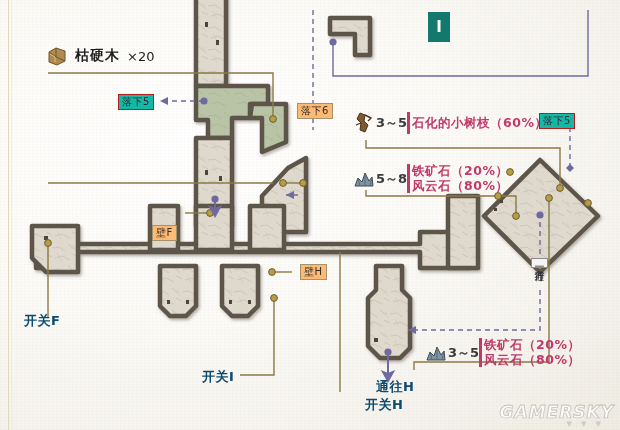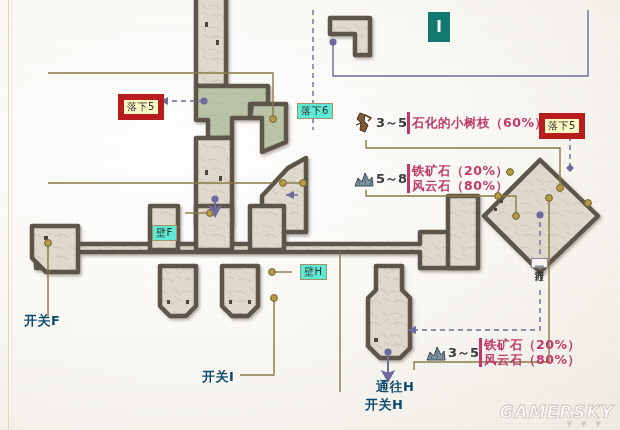"枯硬木" div.item-row { html: none -> <div> <span> <svg> <path></path> <path></path> <path></path> <path></path> </svg> </span> <span>枯硬木</span> <span>×20</span> </div> }
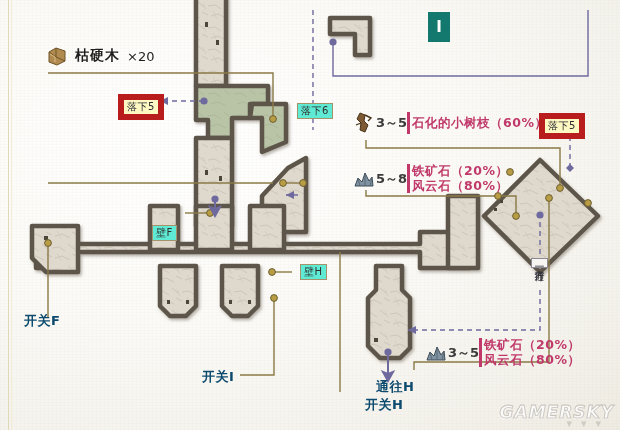"落下5" .box-lbl { background: #fef9c3 -> #14b8a6; border: 6px solid #b91c1c -> 1px solid #b91c1c }
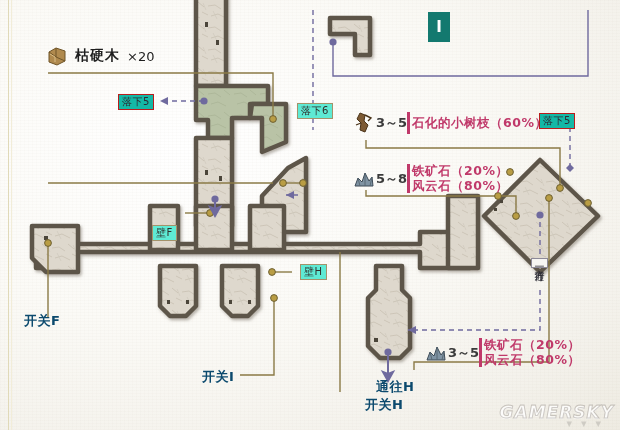"落下6" .box-lbl.brown { background: #5eead4 -> #fdba74 }
